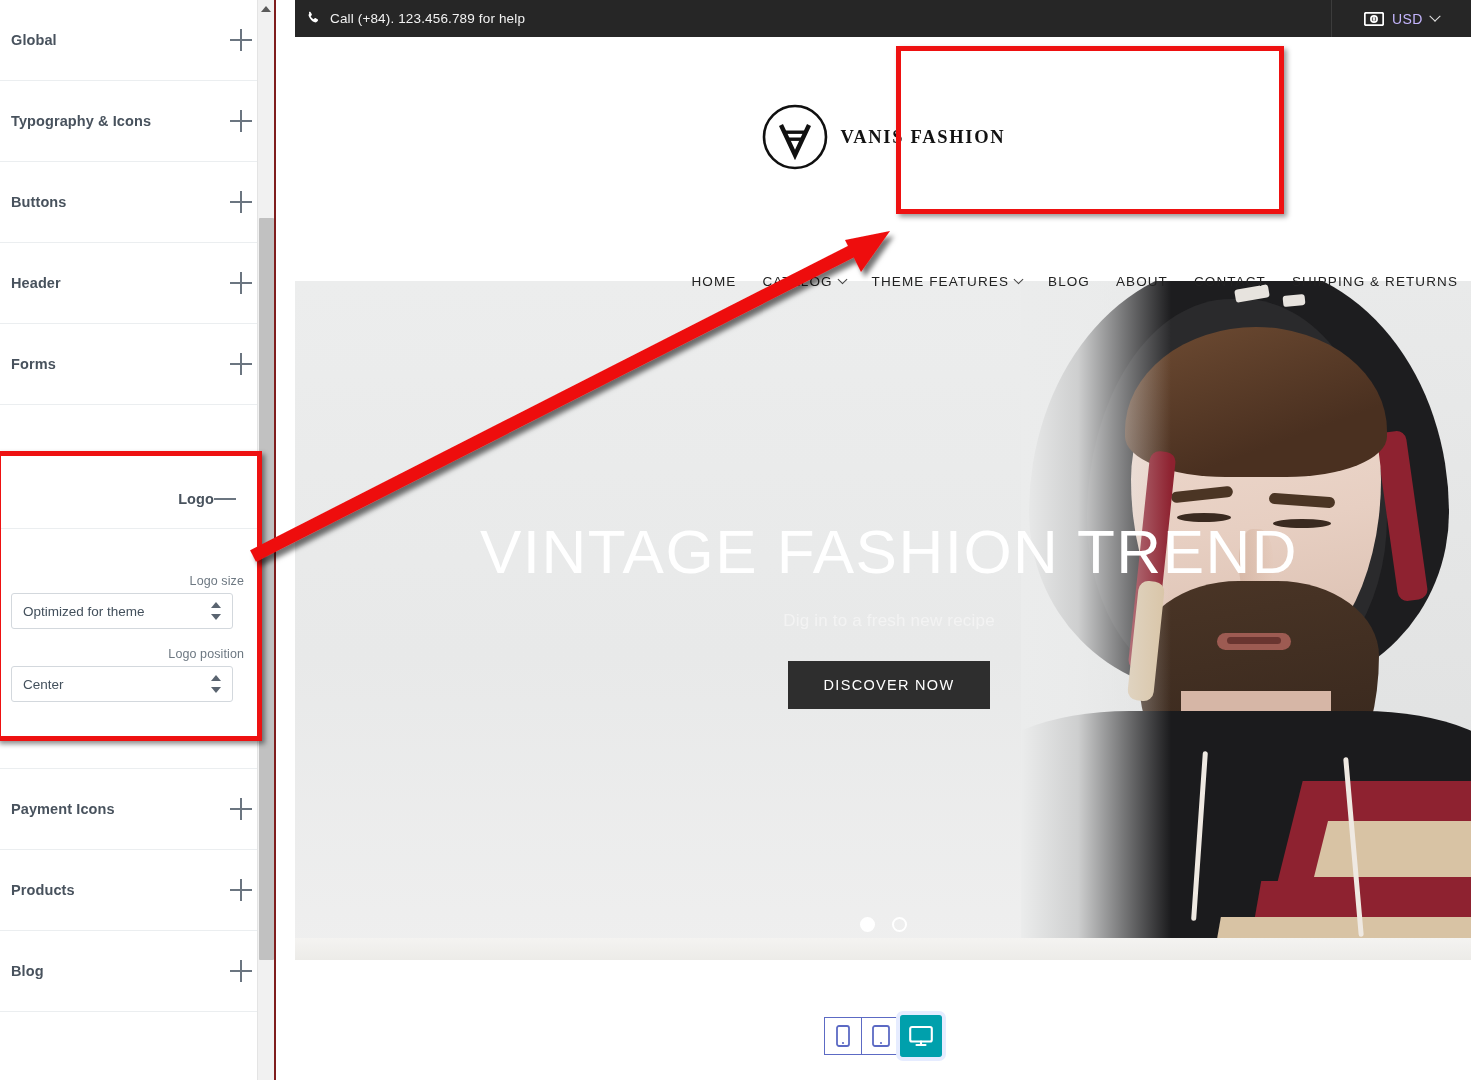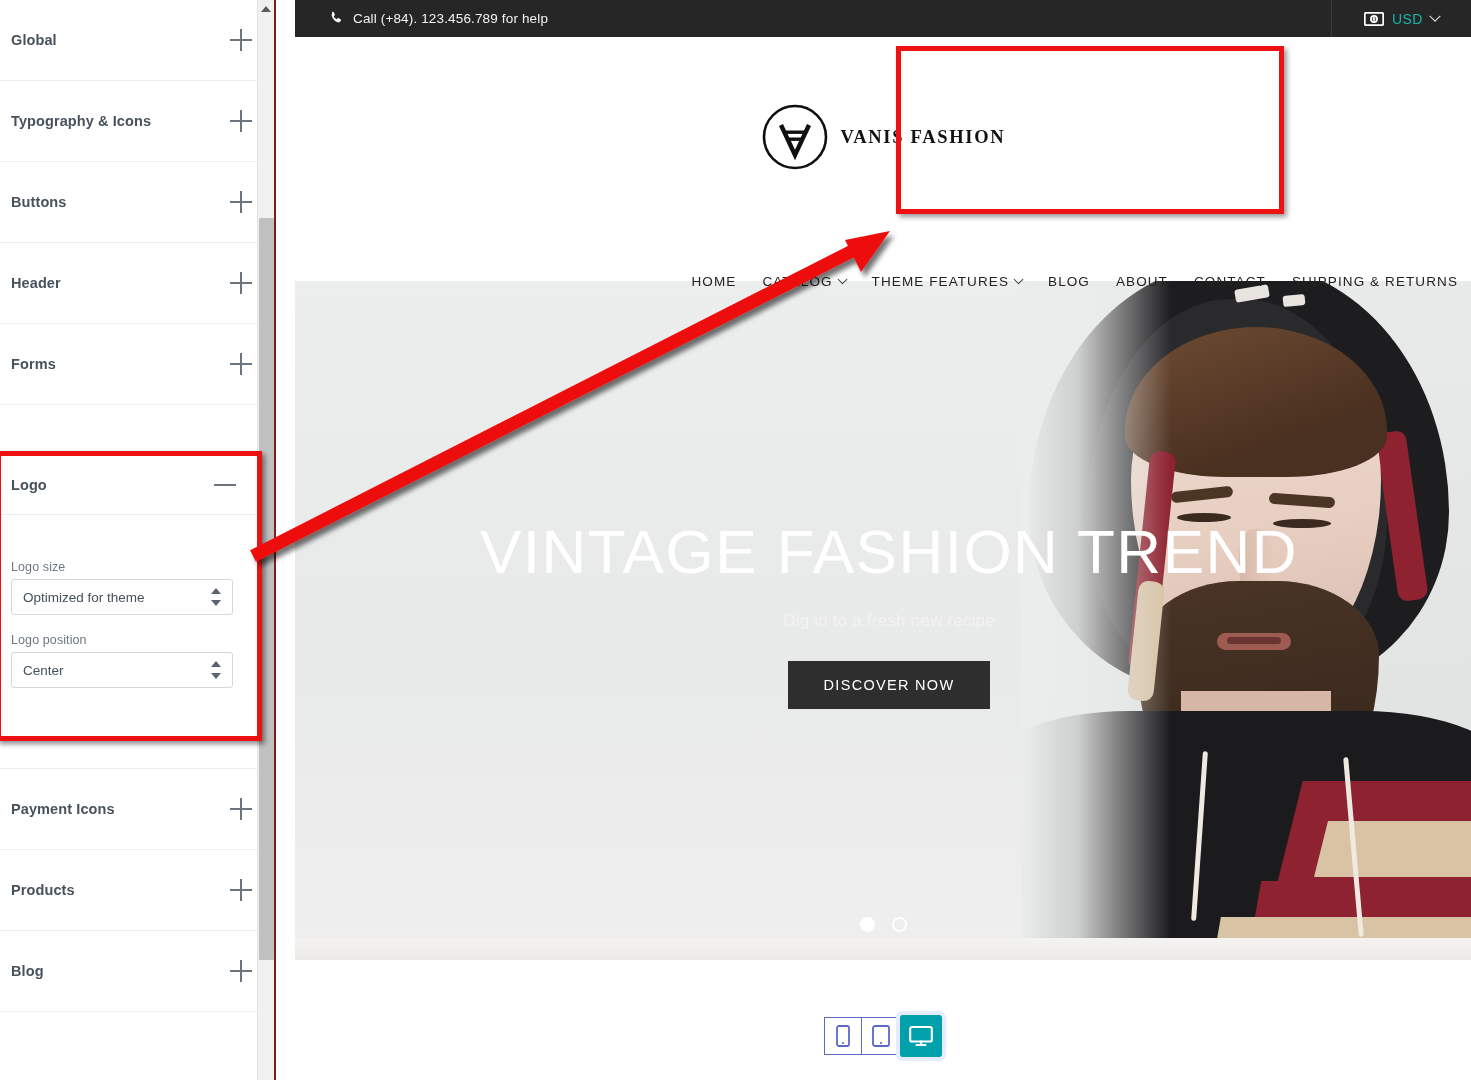"Call (+84). 123.456.789 for help" #announce-left { padding-left: 34px -> 11px }
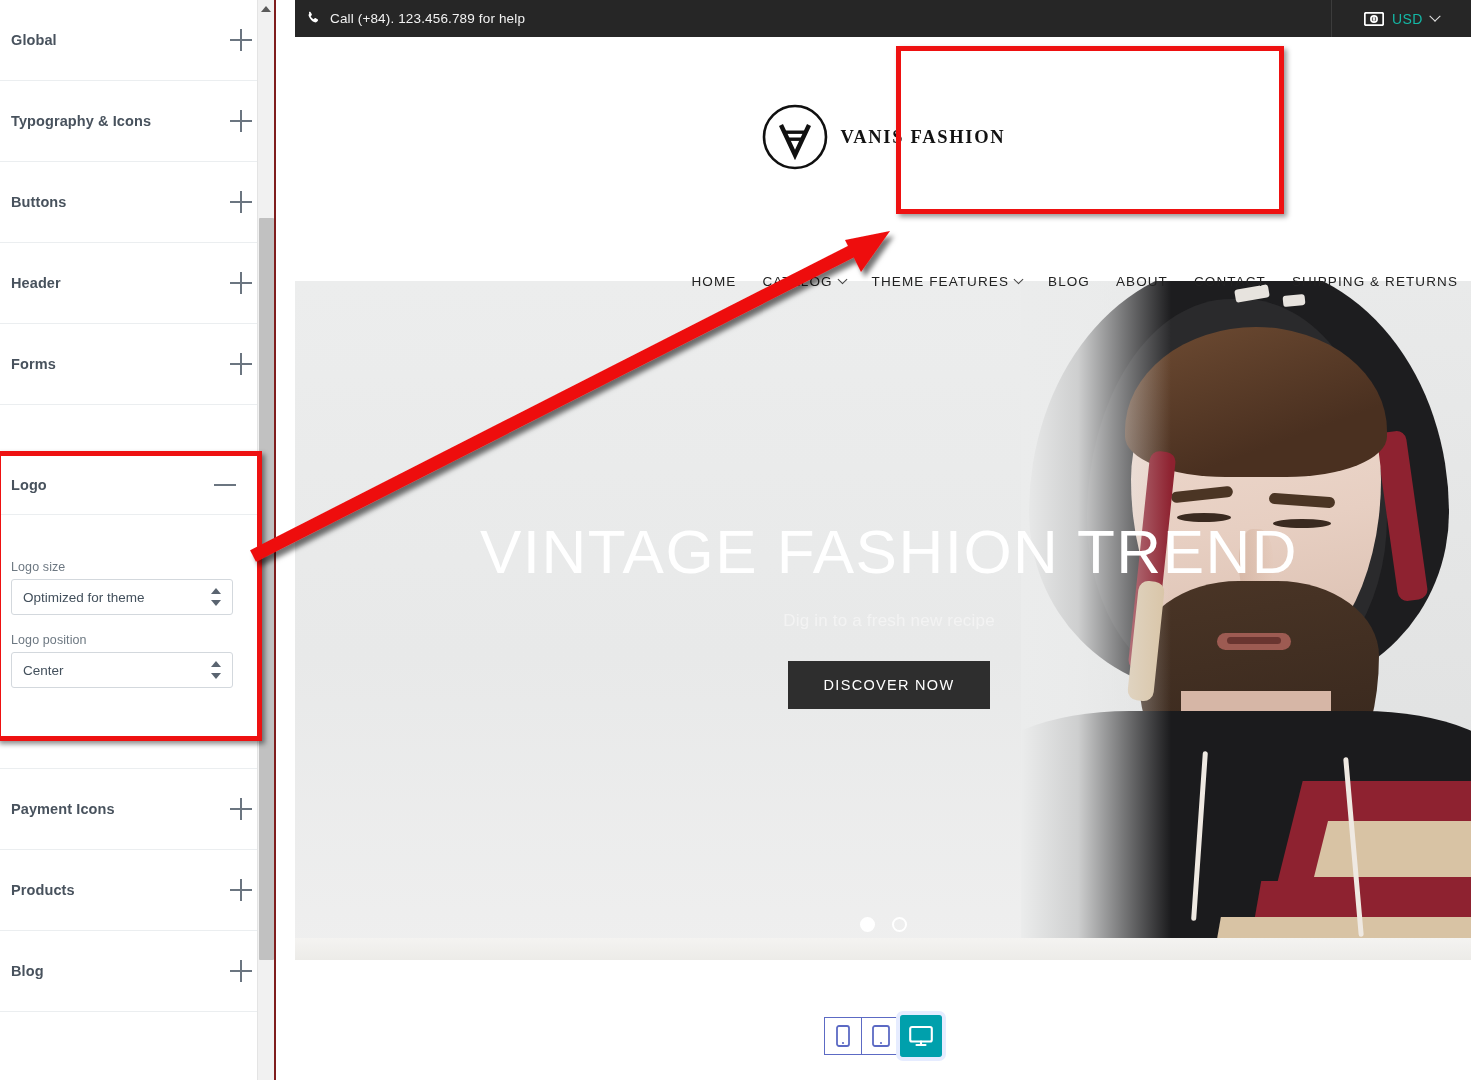"USD" #currency .cur { color: #14b8a6 -> #c4b5fd }
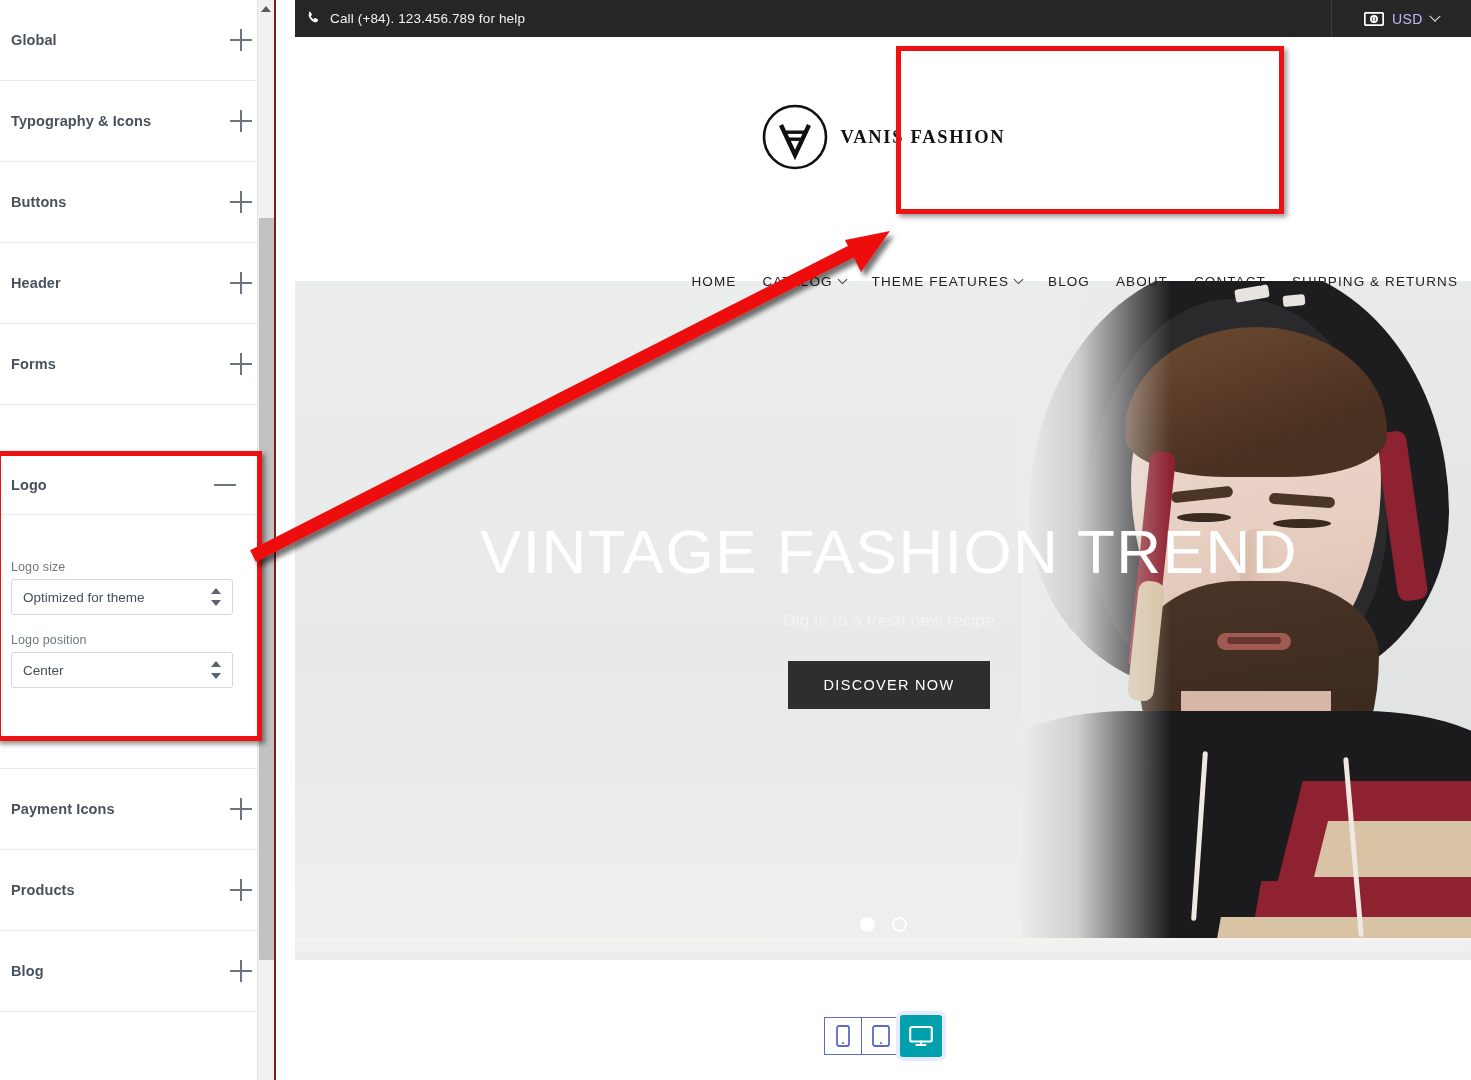"Logo" #logo-section { text-align: none -> right; top: 455px -> 469px }
